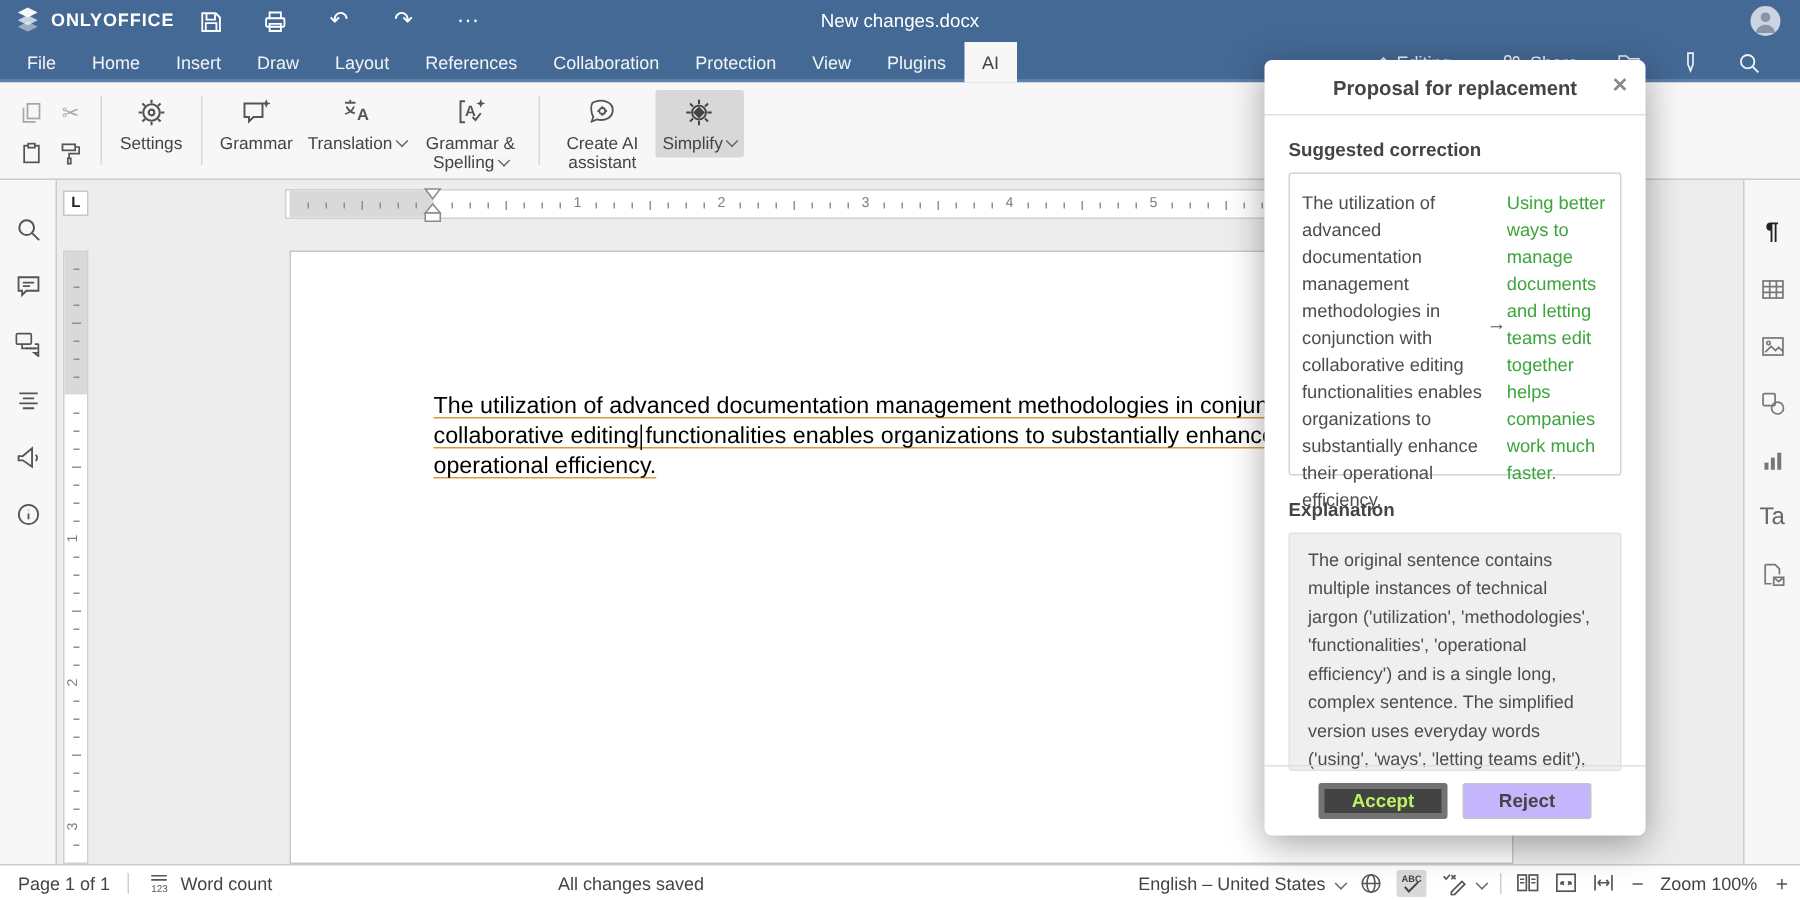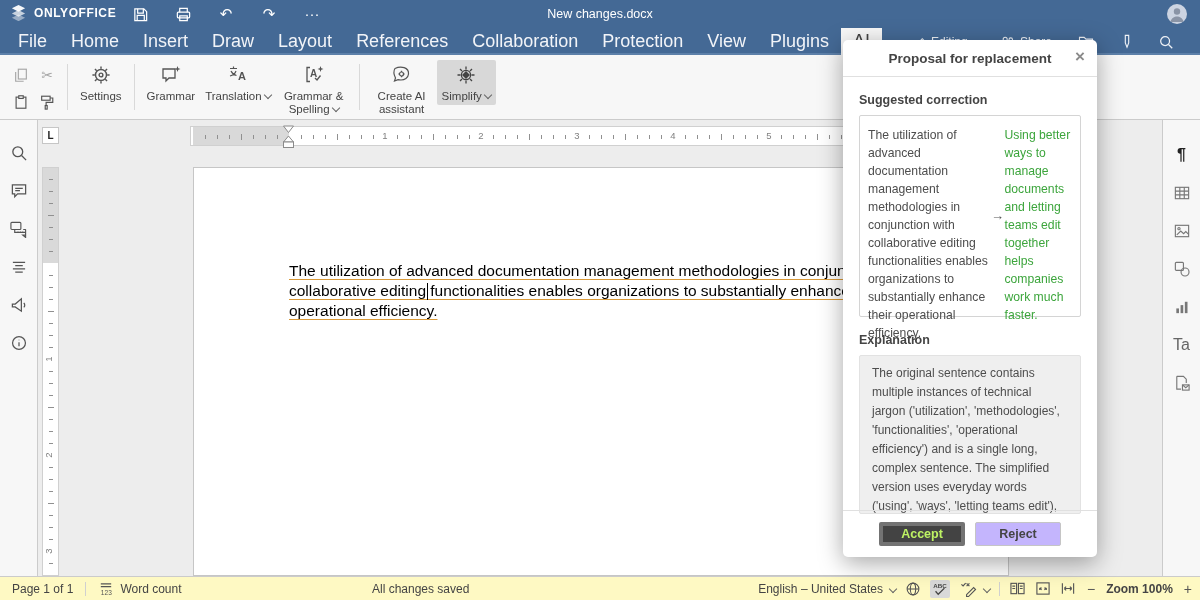"File" .tab { font-size: 18px -> 12px }
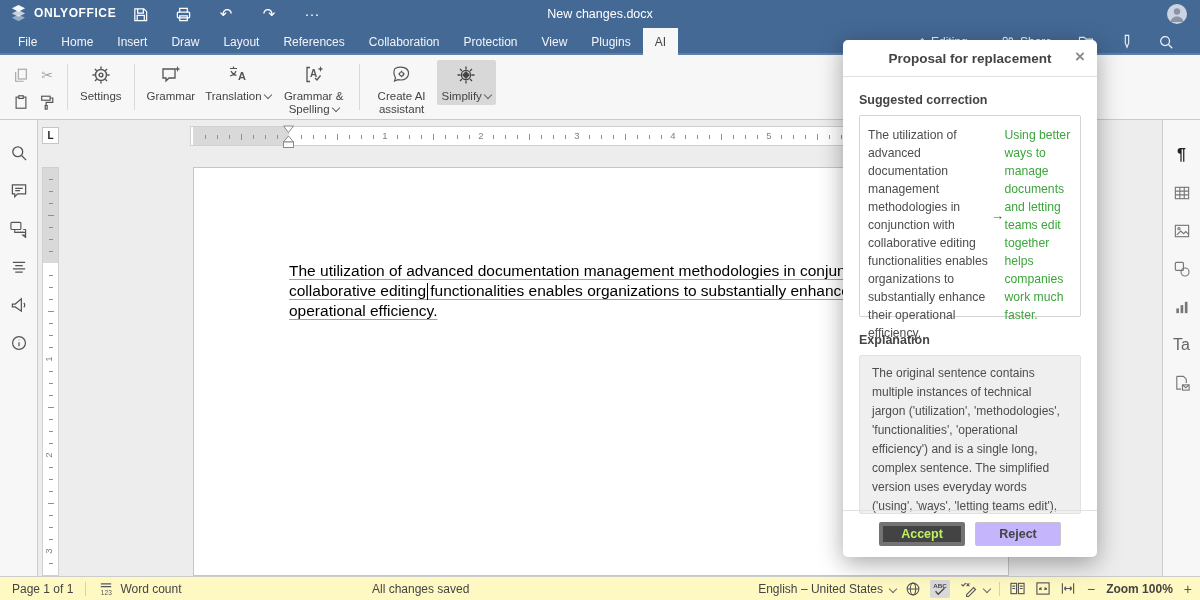"Page 1 of 1" .statusbar { background: #fef9c3 -> #ffffff }
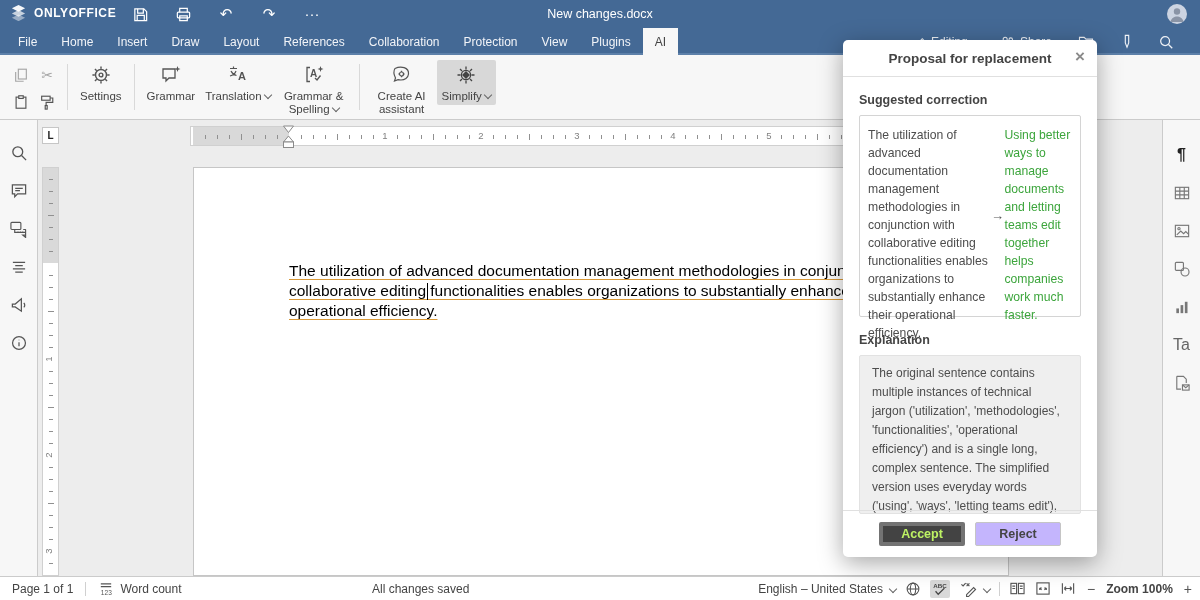"Zoom 100%" .sb-zoom { font-weight: bold -> none; text-align: center -> none }
